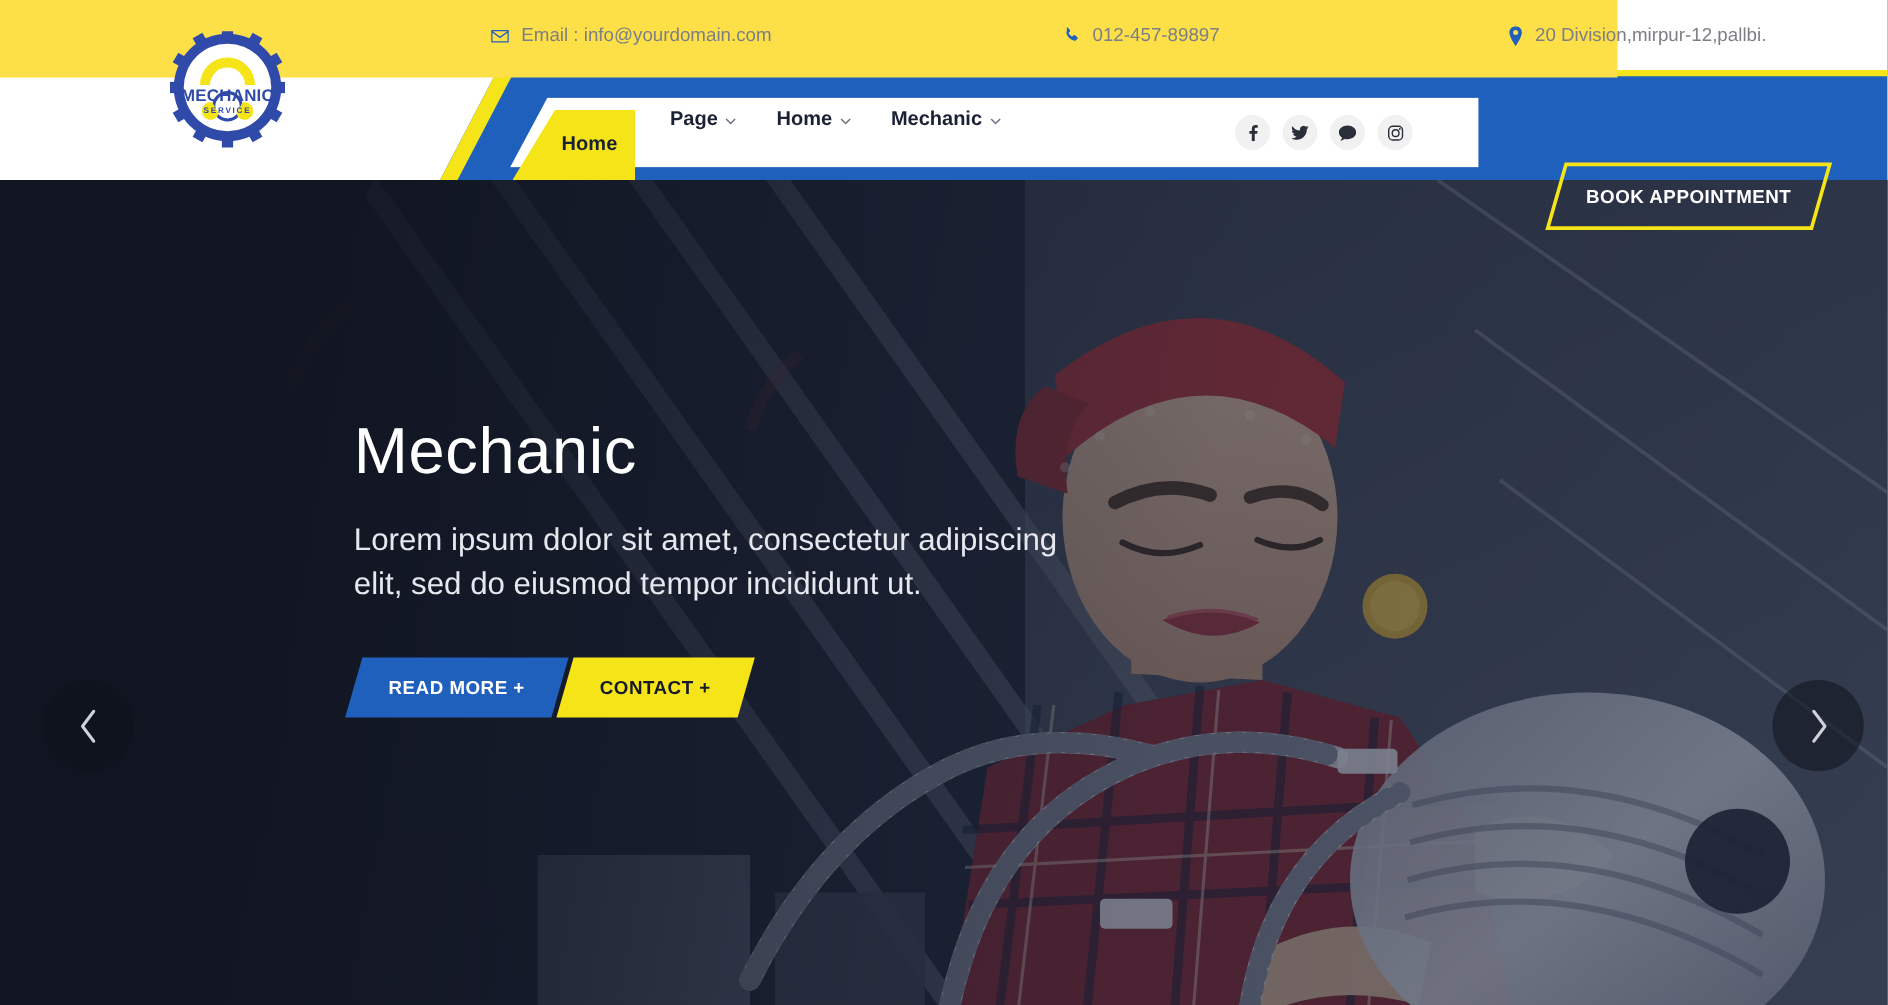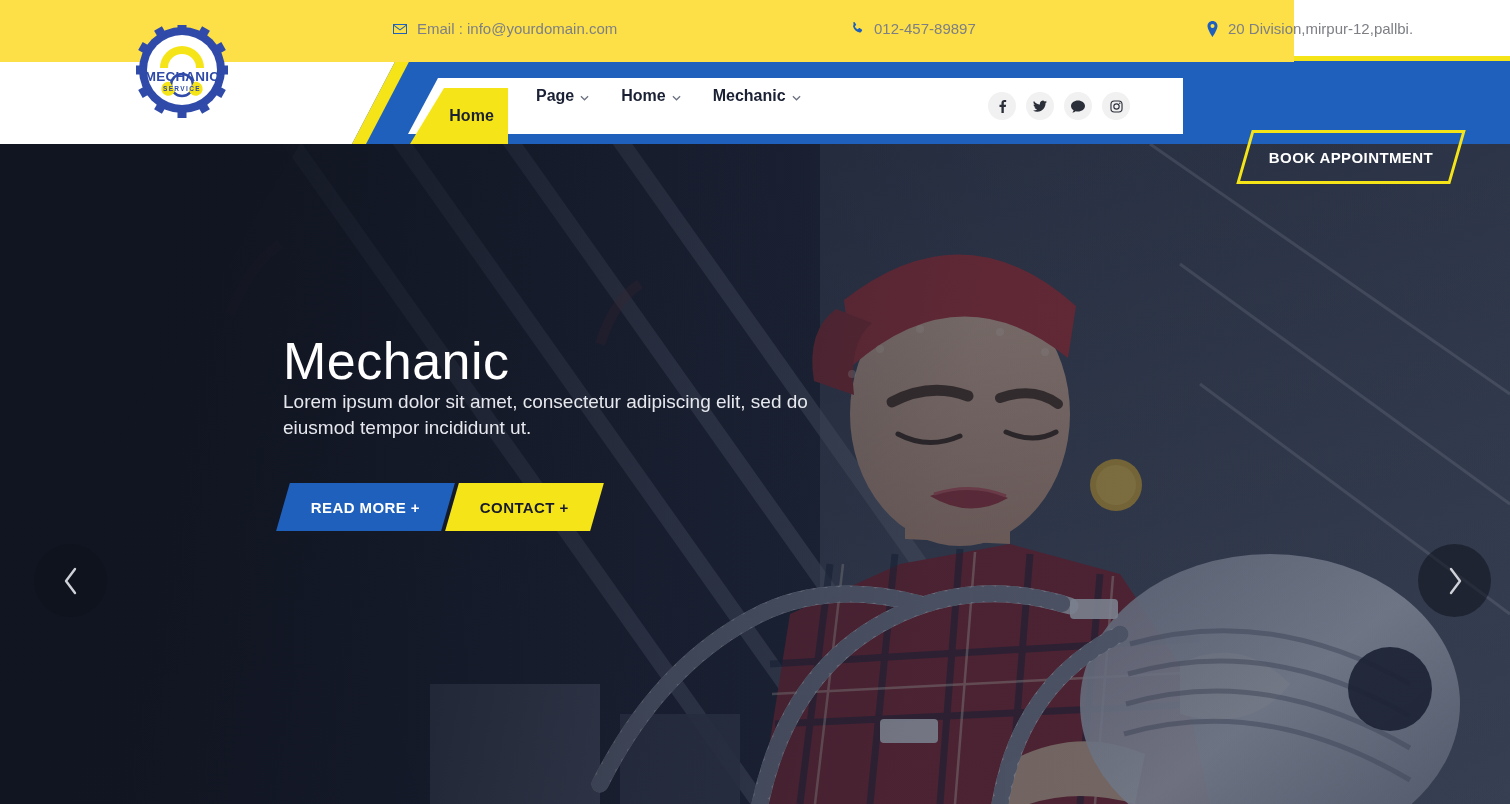"Lorem ipsum dolor sit amet," .hero-p { font-size: 19px -> 25px; margin-top: none -> 26px }
